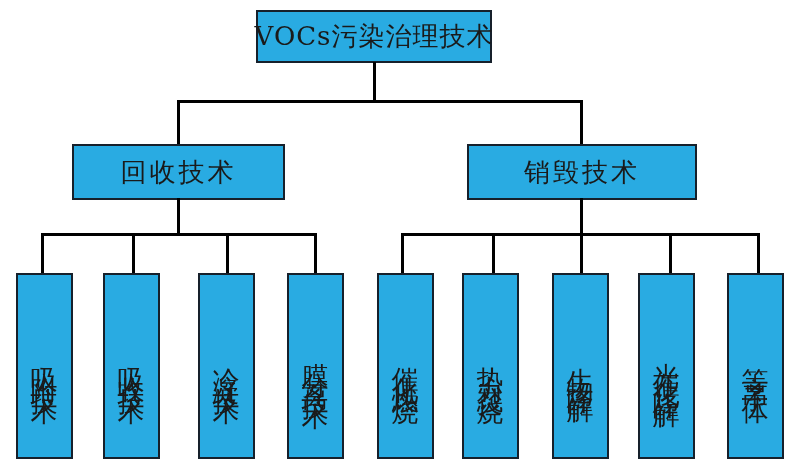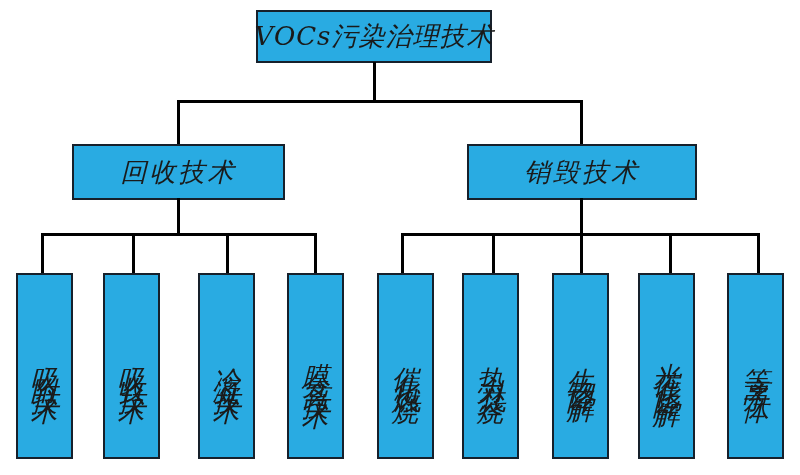"VOCs污染治理技术" .box { font-style: italic -> none }
